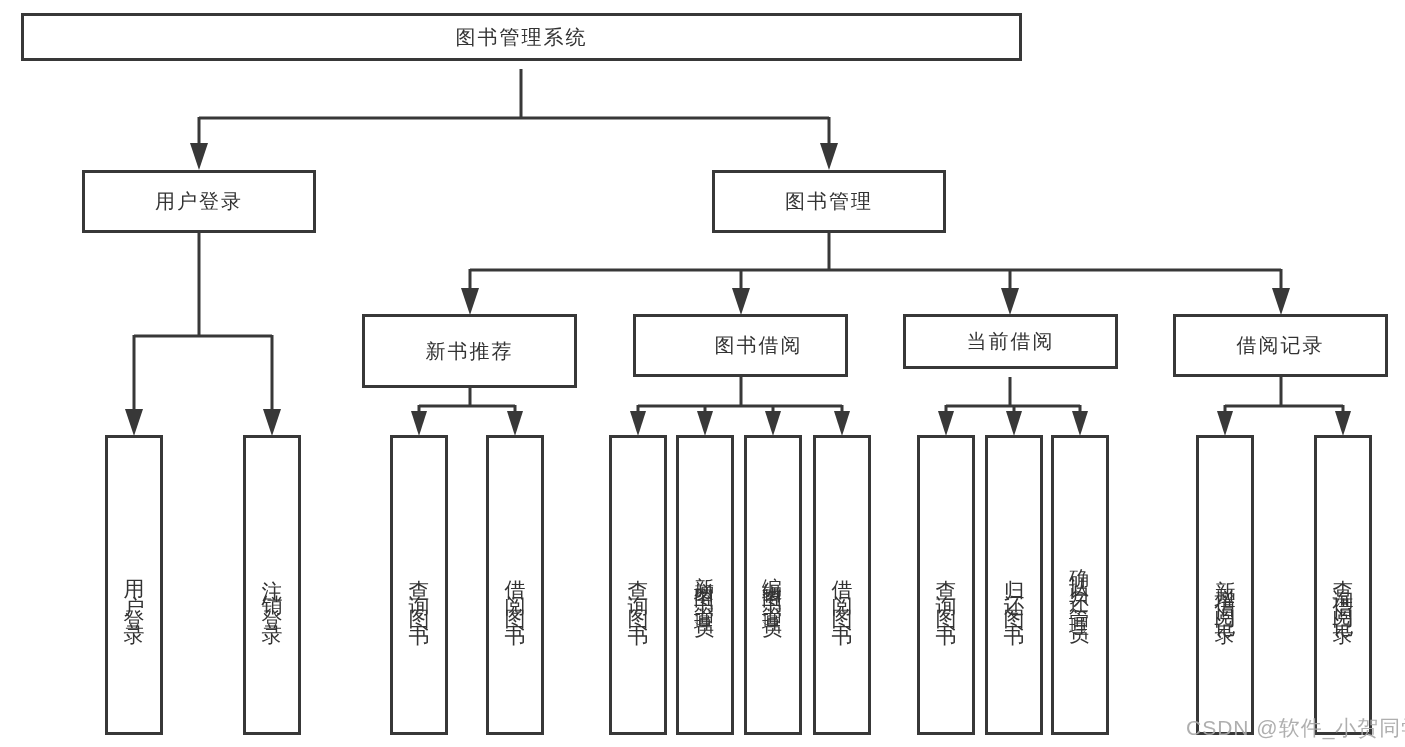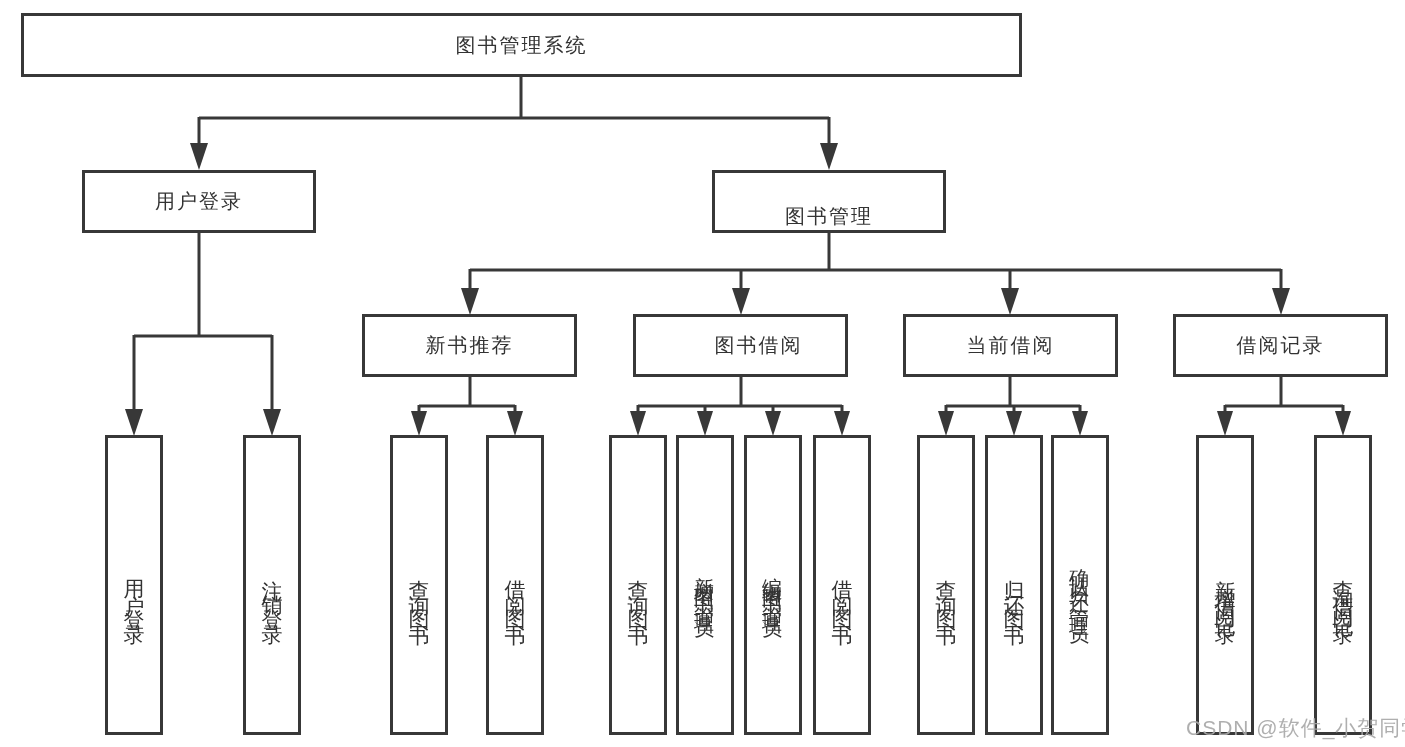"图书管理系统" div.box { height: 64px -> 48px }
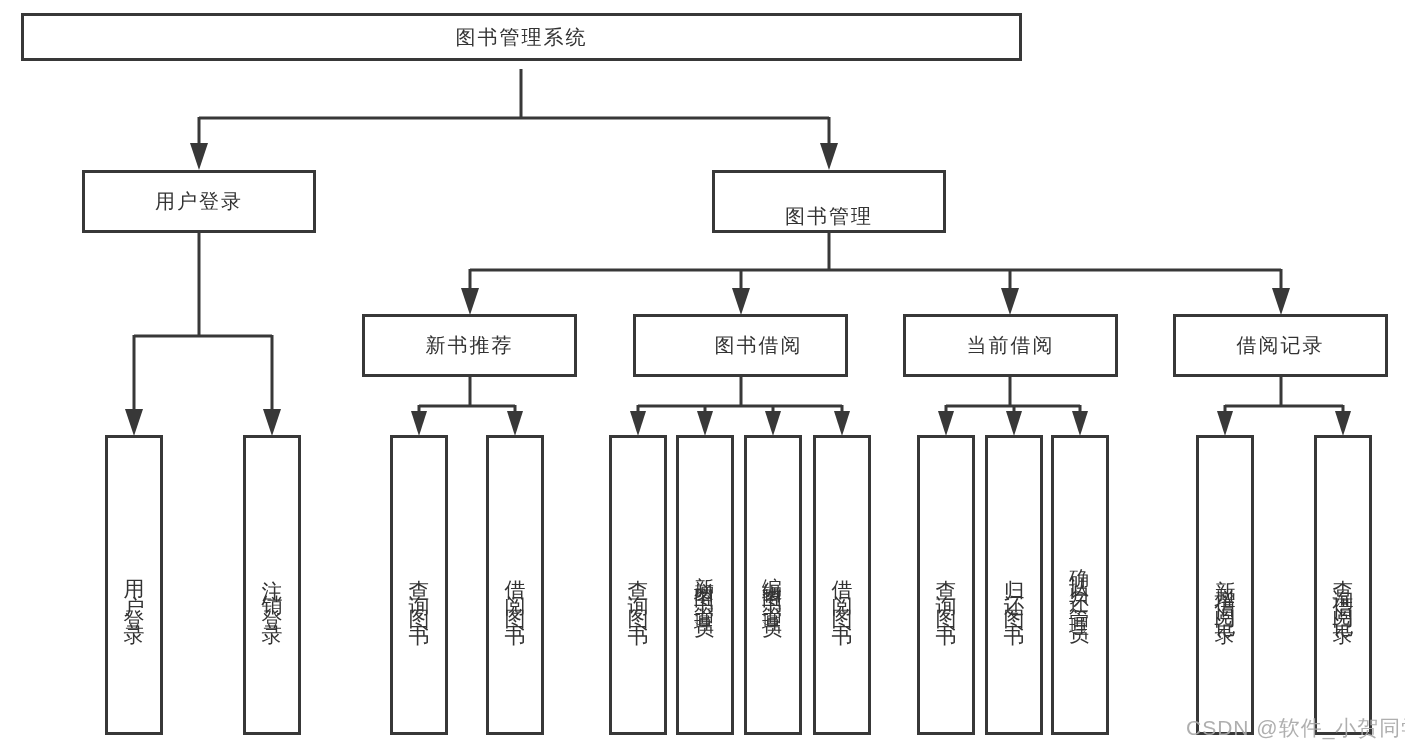"图书管理" div.box { align-items: flex-end -> none }
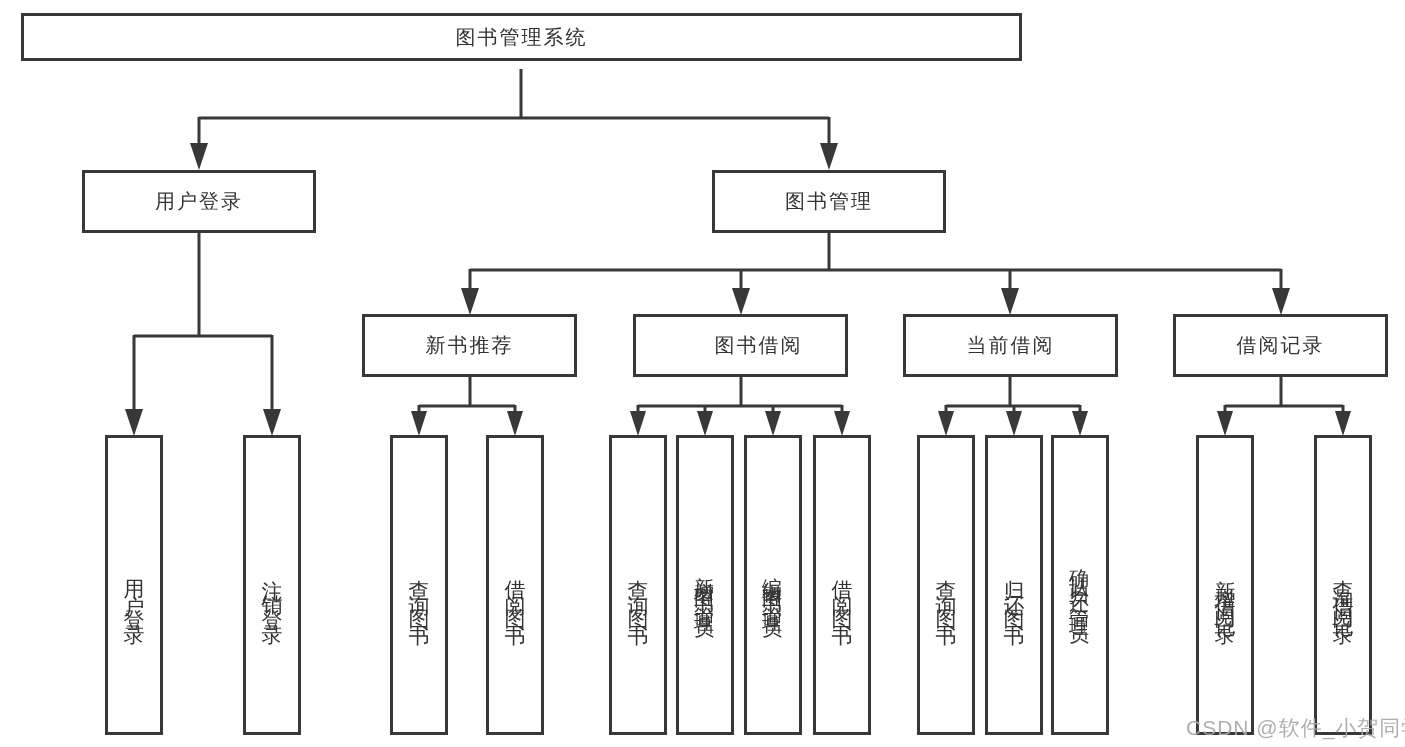"新书推荐" div.box { height: 63px -> 74px }
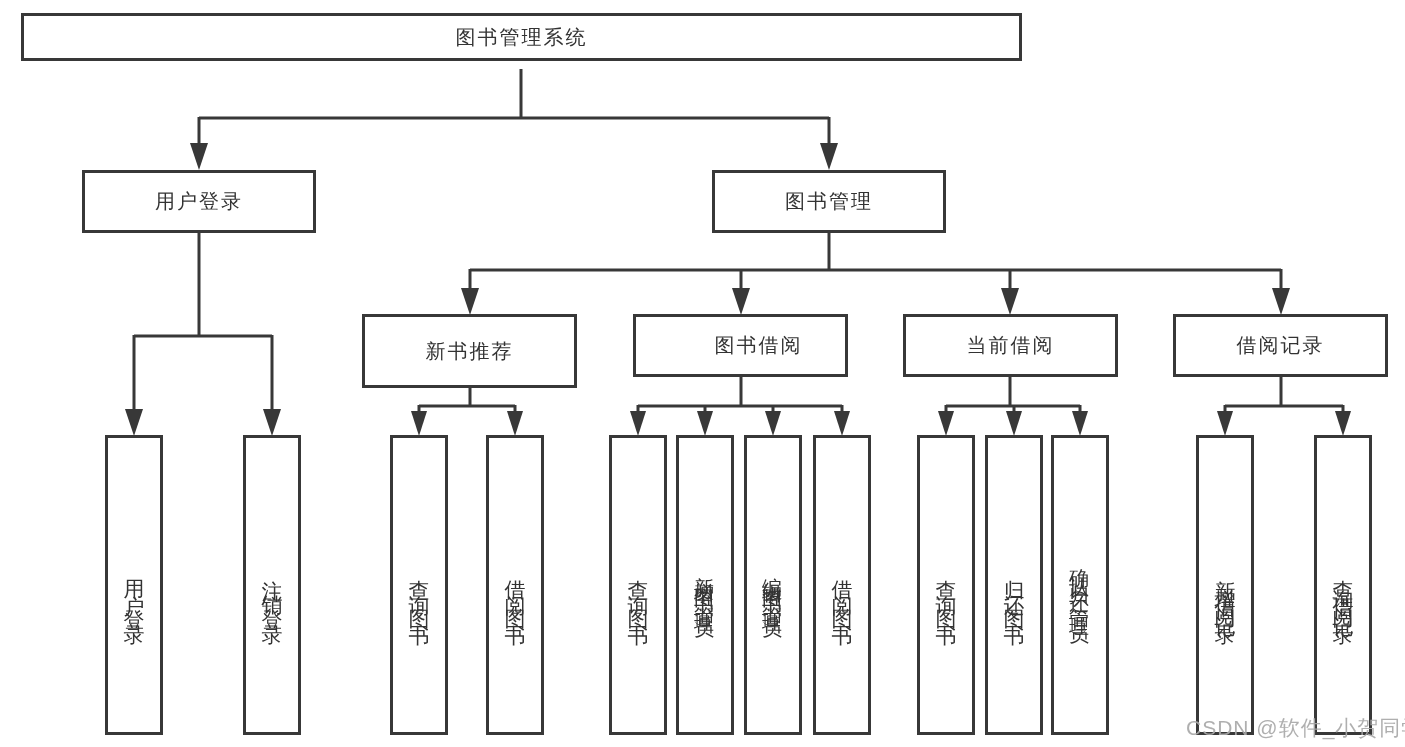"当前借阅" div.box { height: 63px -> 55px }
